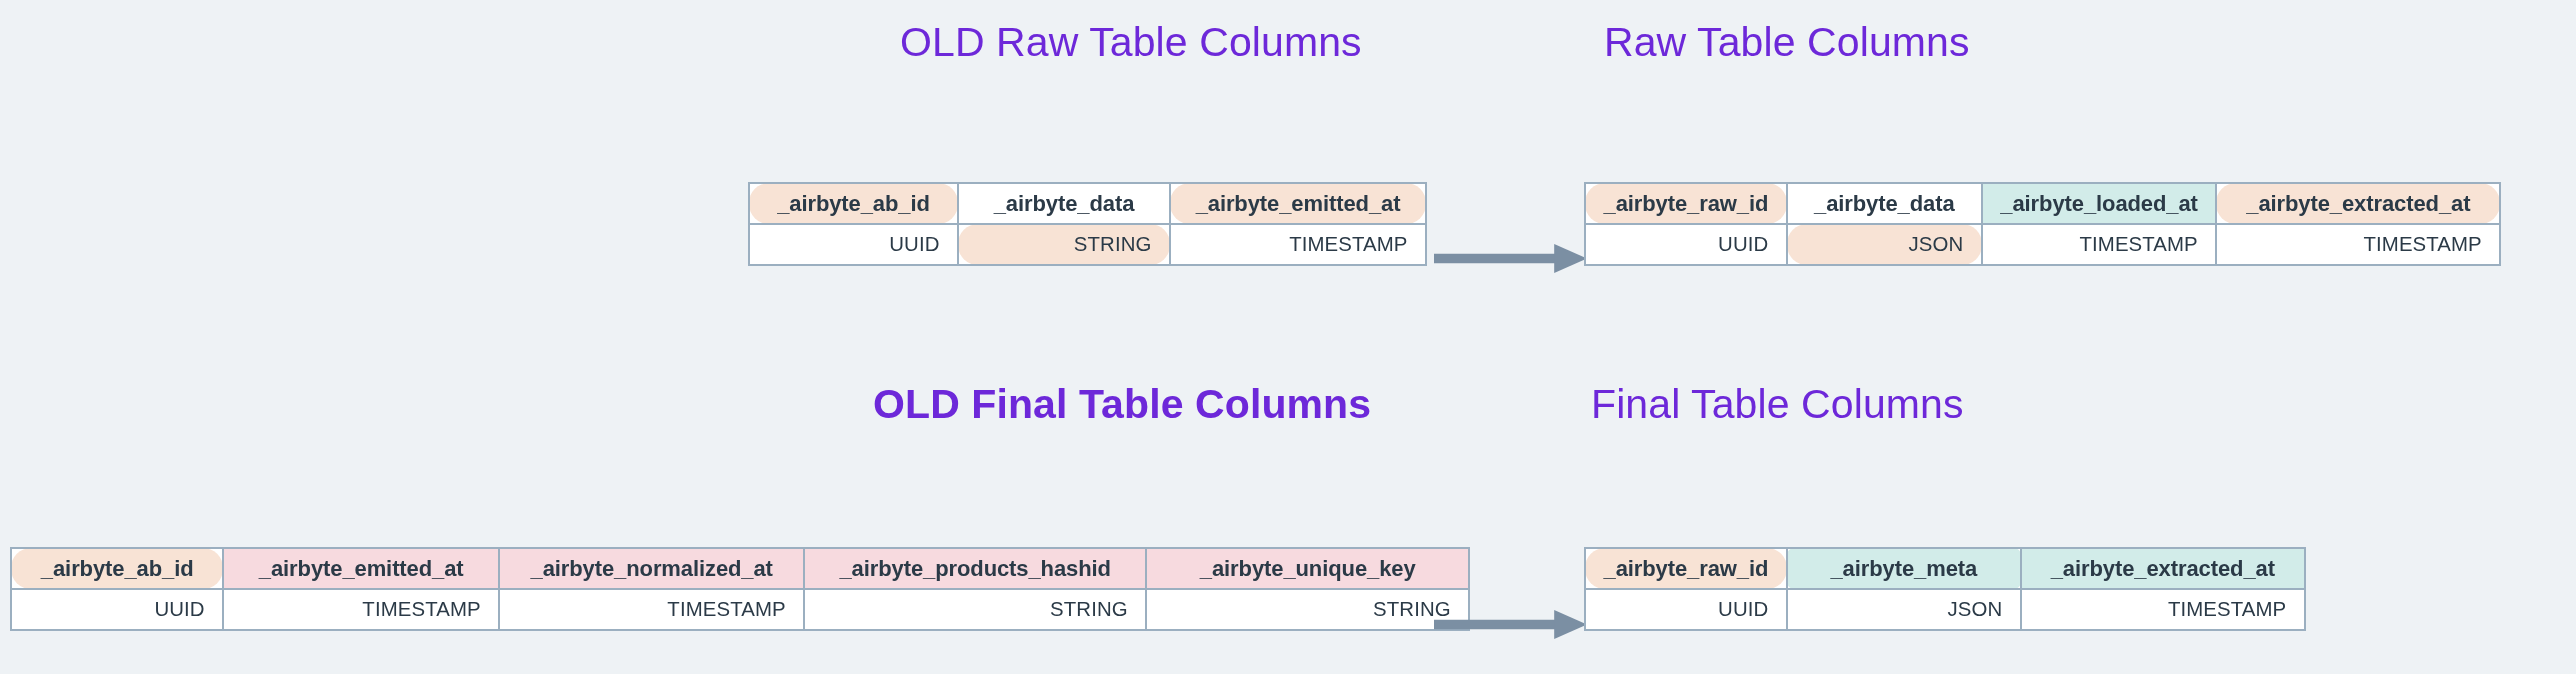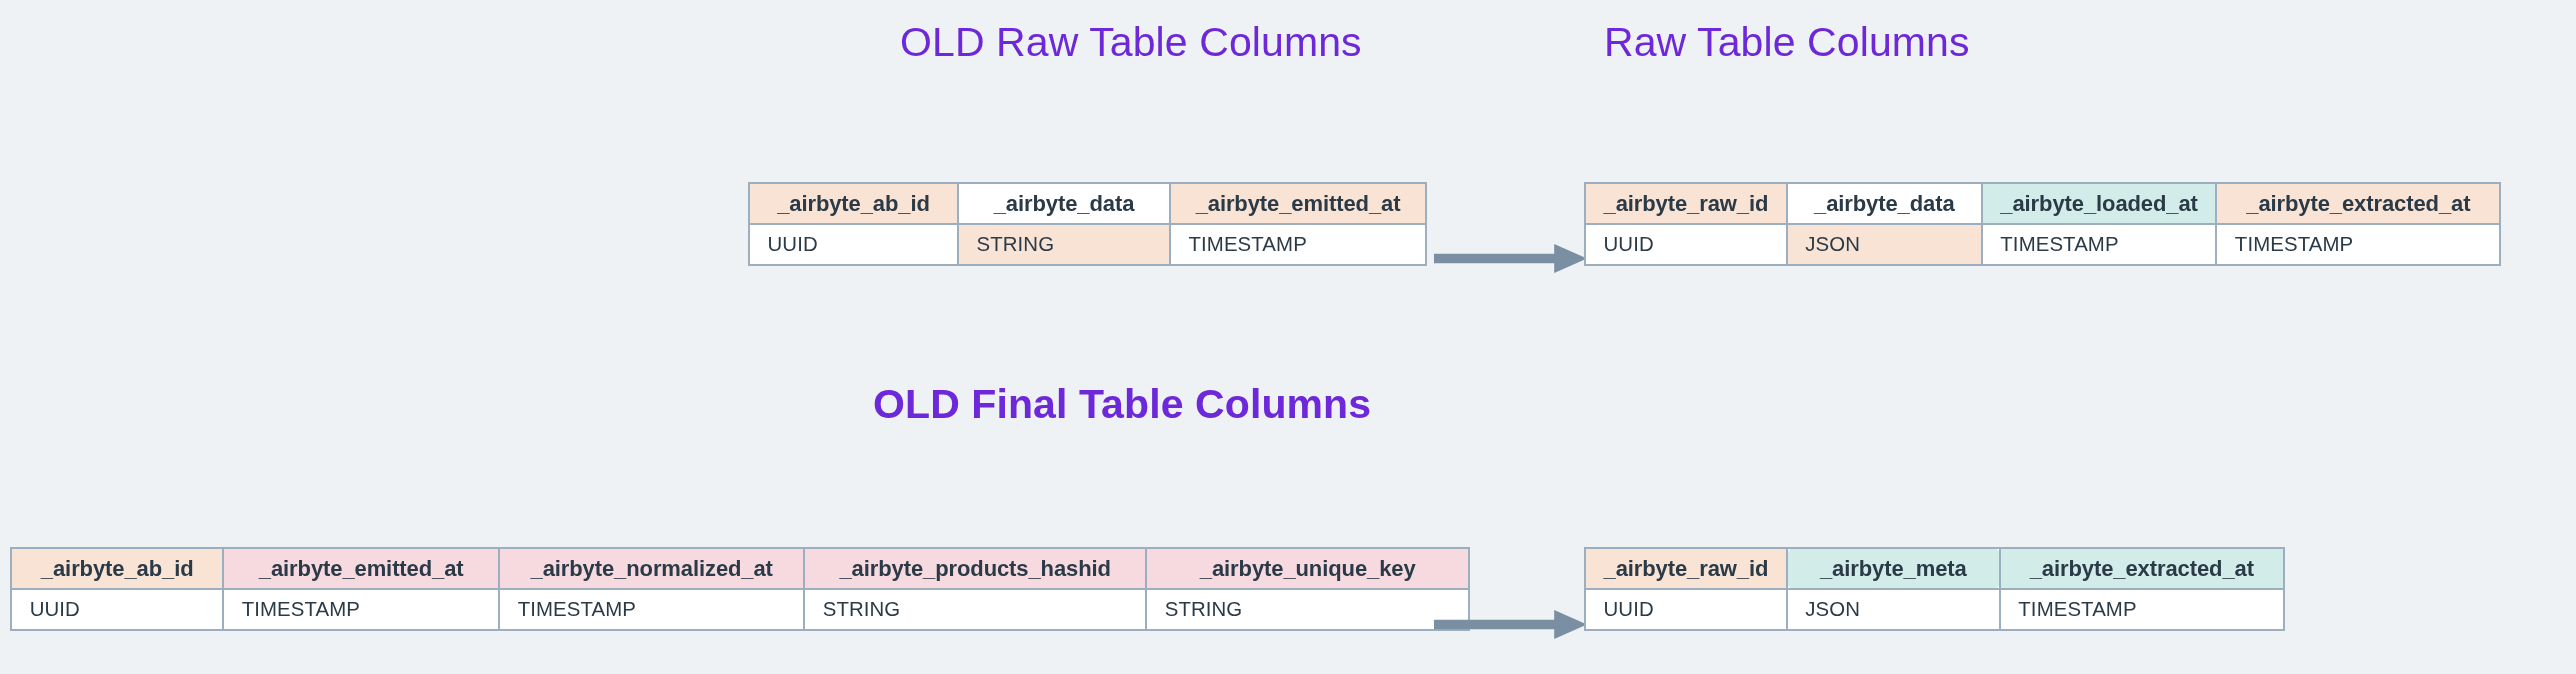"_airbyte_ab_id" .f-peach { border-radius: none -> 20px }
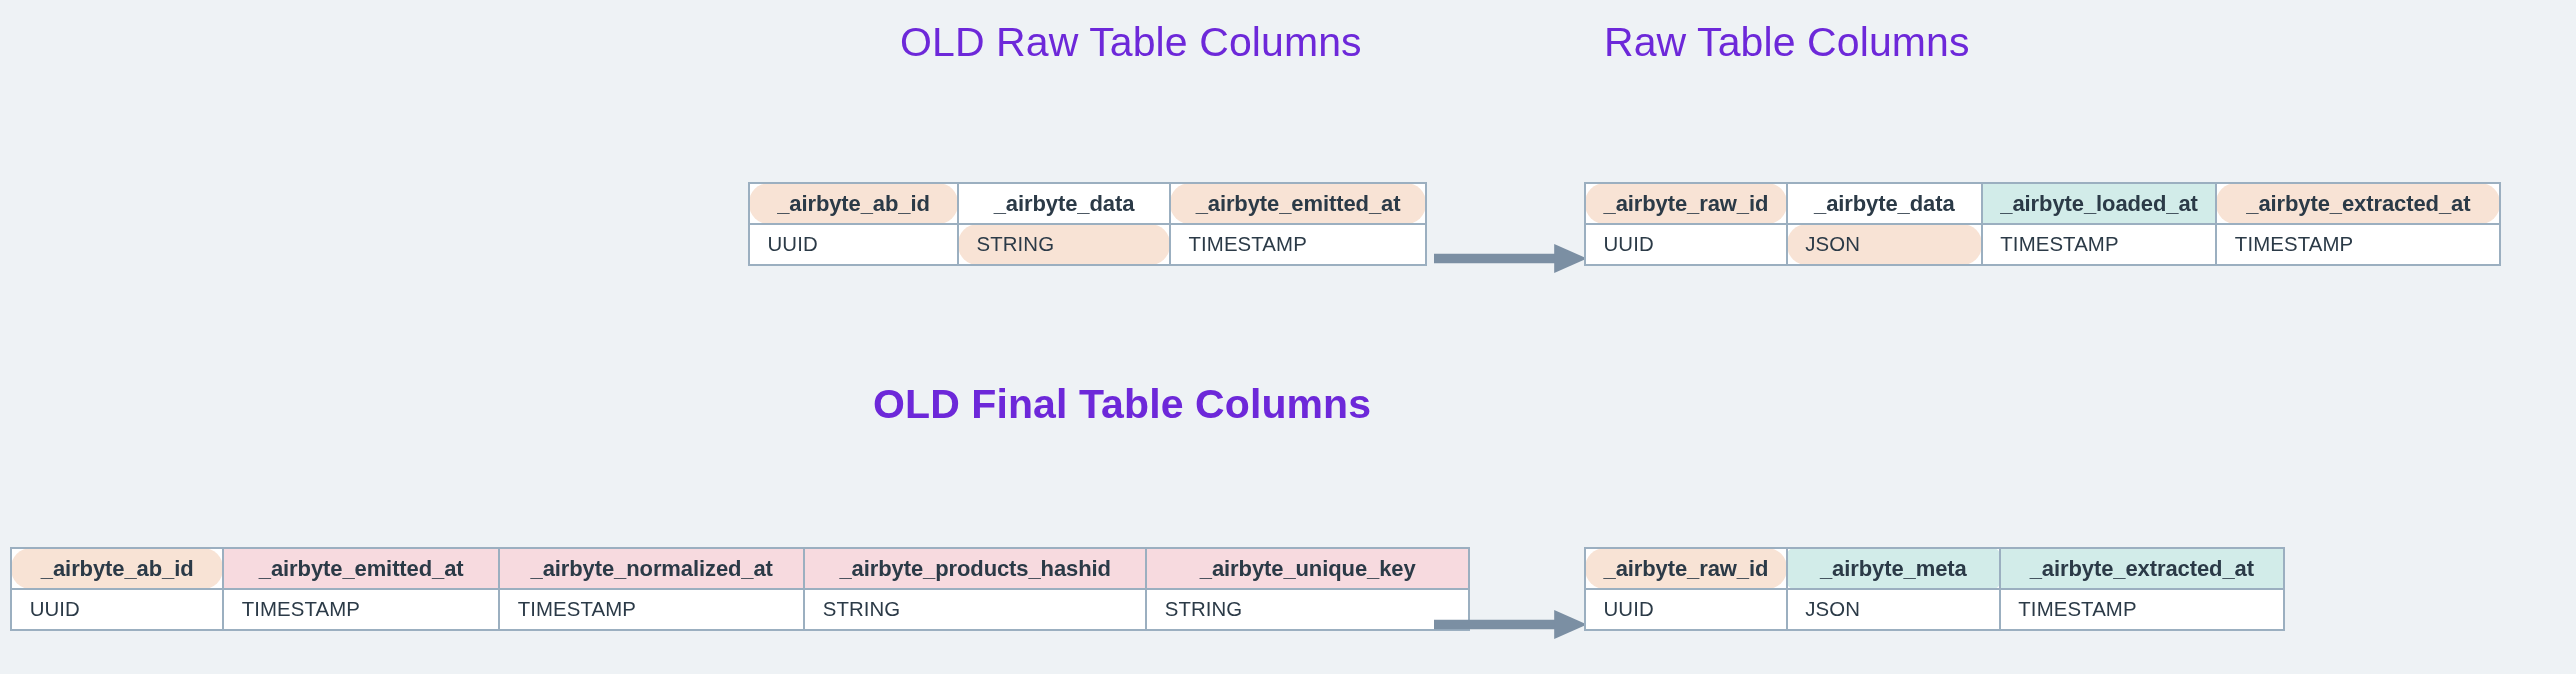"UUID" .tbl tr.body td { text-align: left -> right }
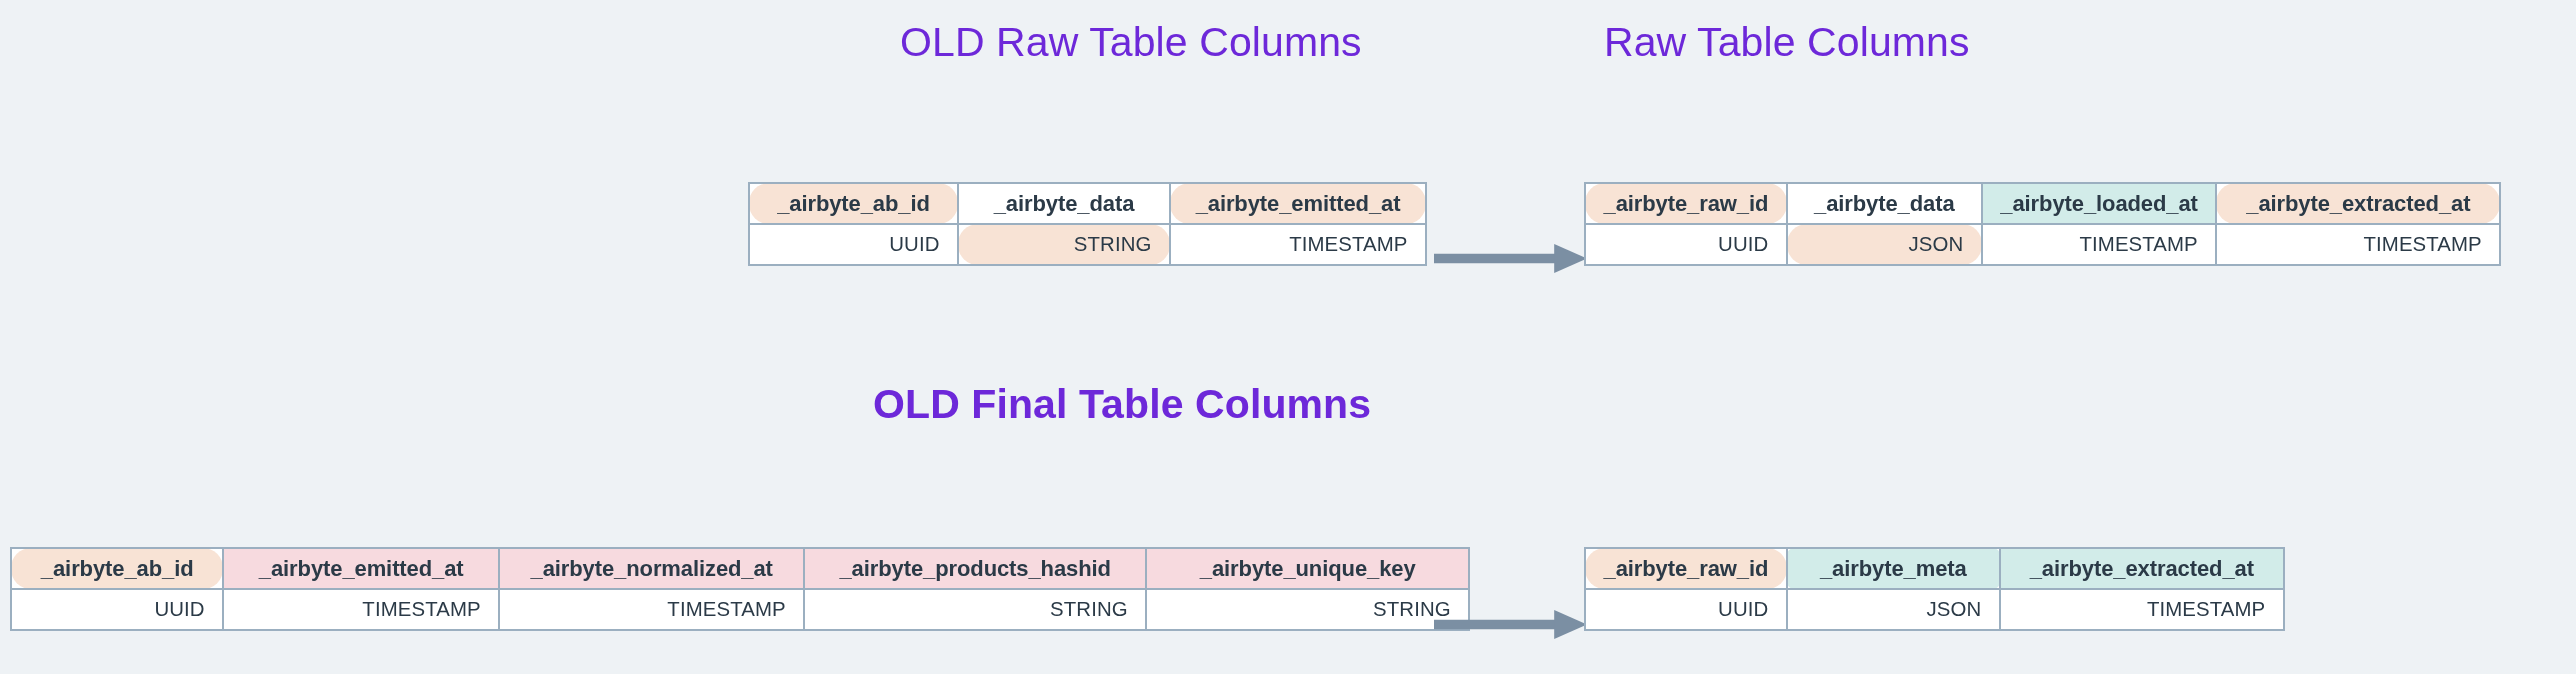"Final Table Columns" div.title { html: none -> <div>Final Table Columns</div> }
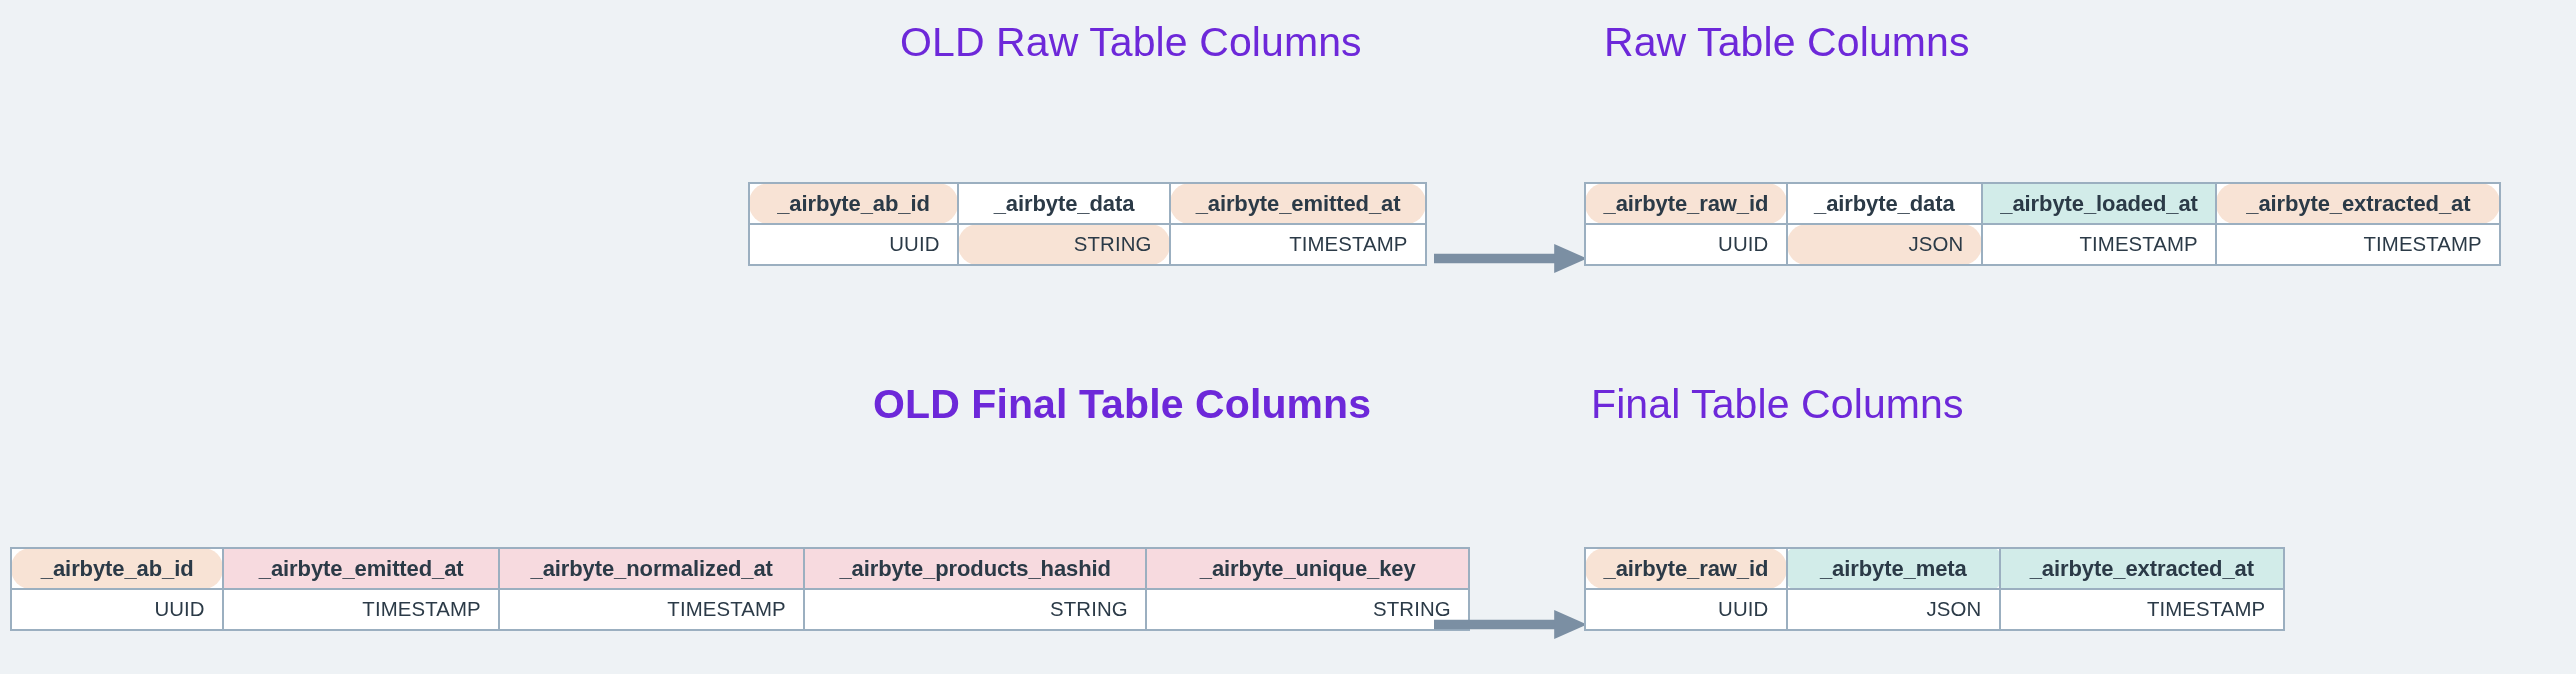"_airbyte_meta" #table-new-final td.c1 { width: 213px -> 234px }
